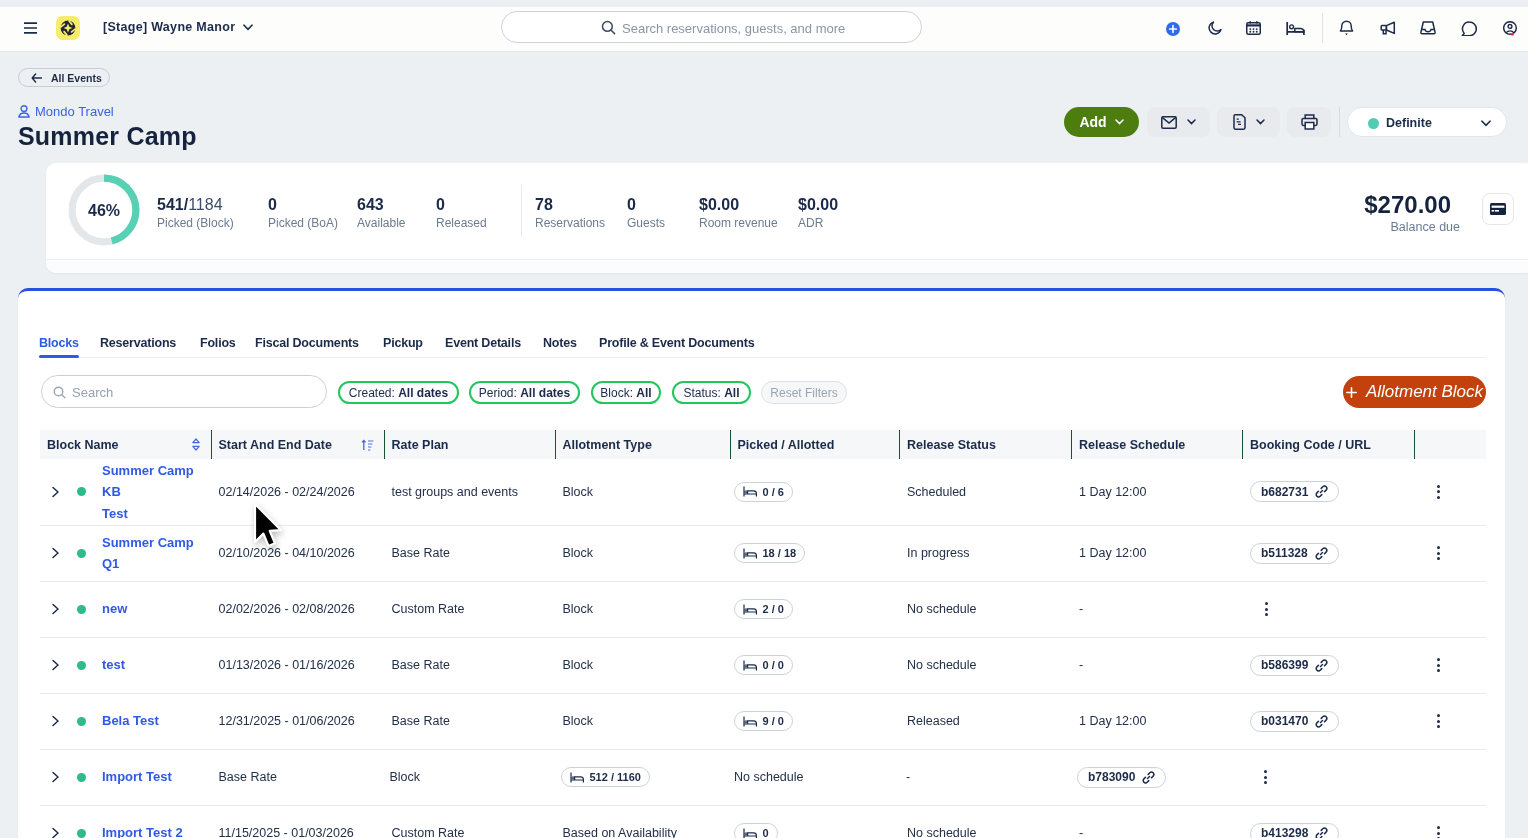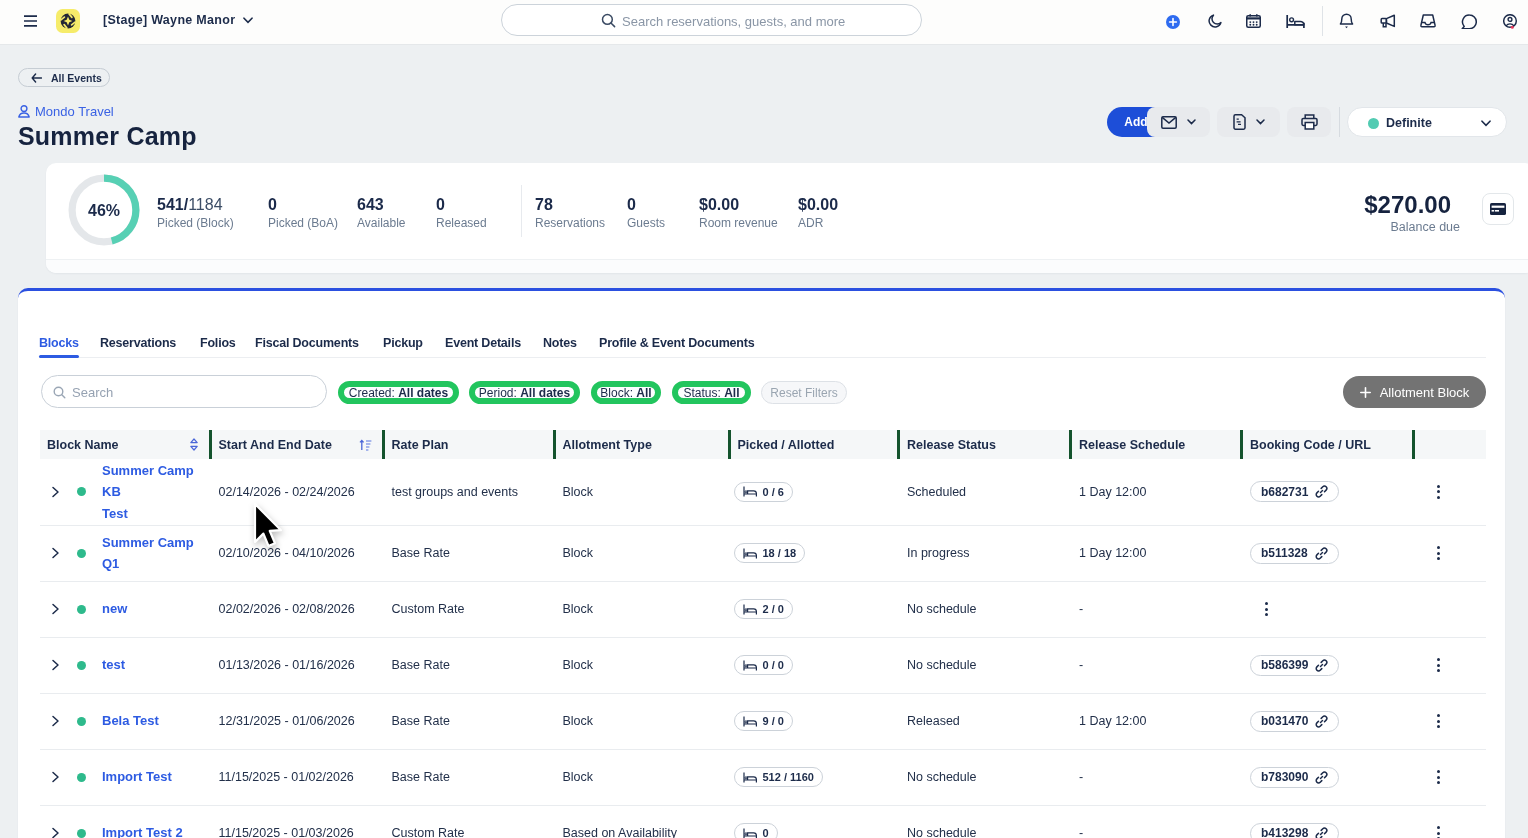"[Stage] Wayne Manor" #topbar { top: 0 -> 7px }
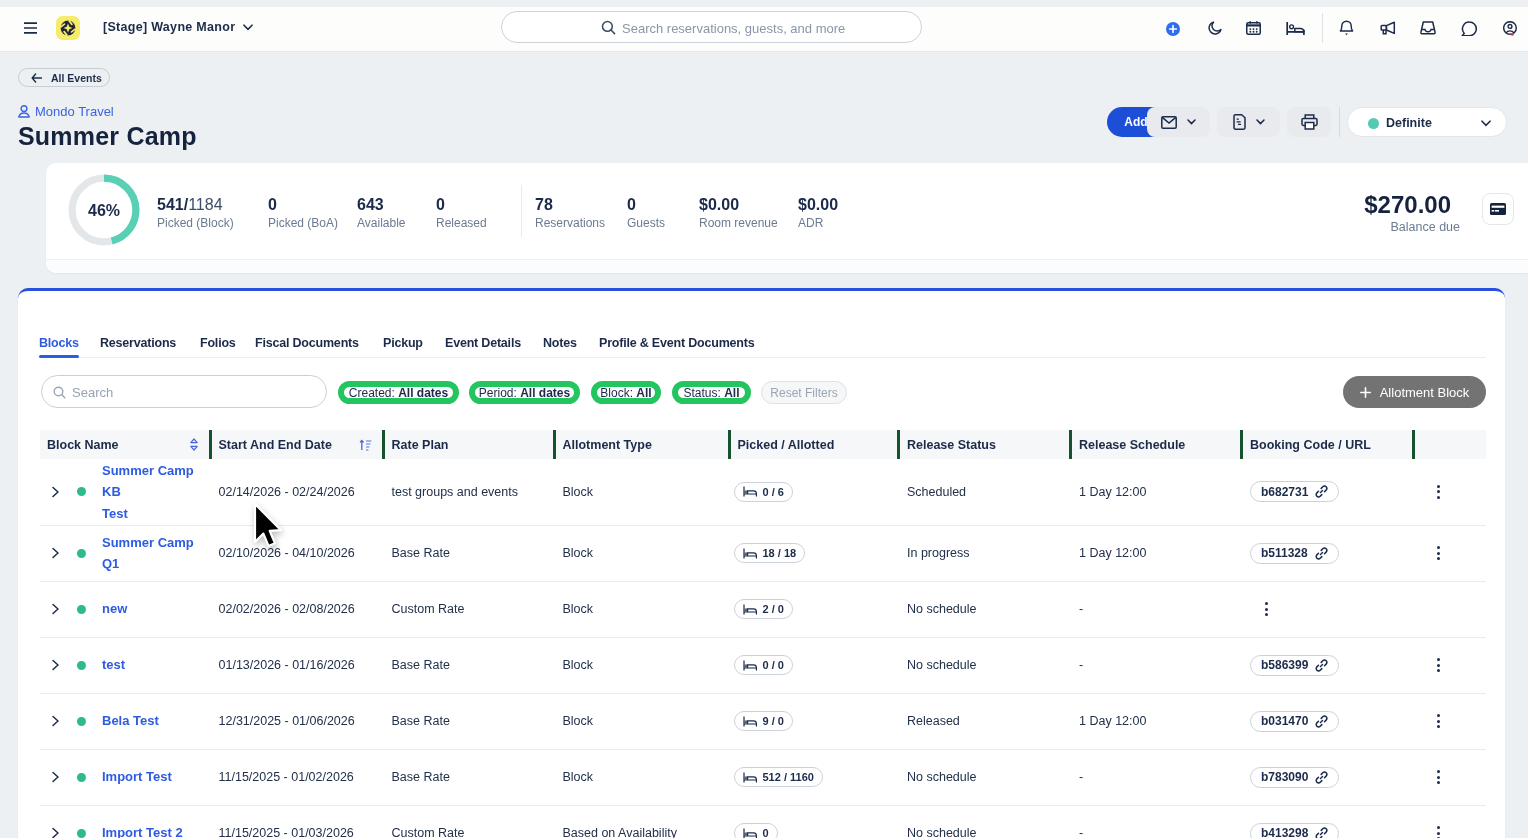"Add" #addbtn { background: #1d4ed8 -> #4d7c0f; font-size: 12px -> 14px; left: 1107px -> 1064px }
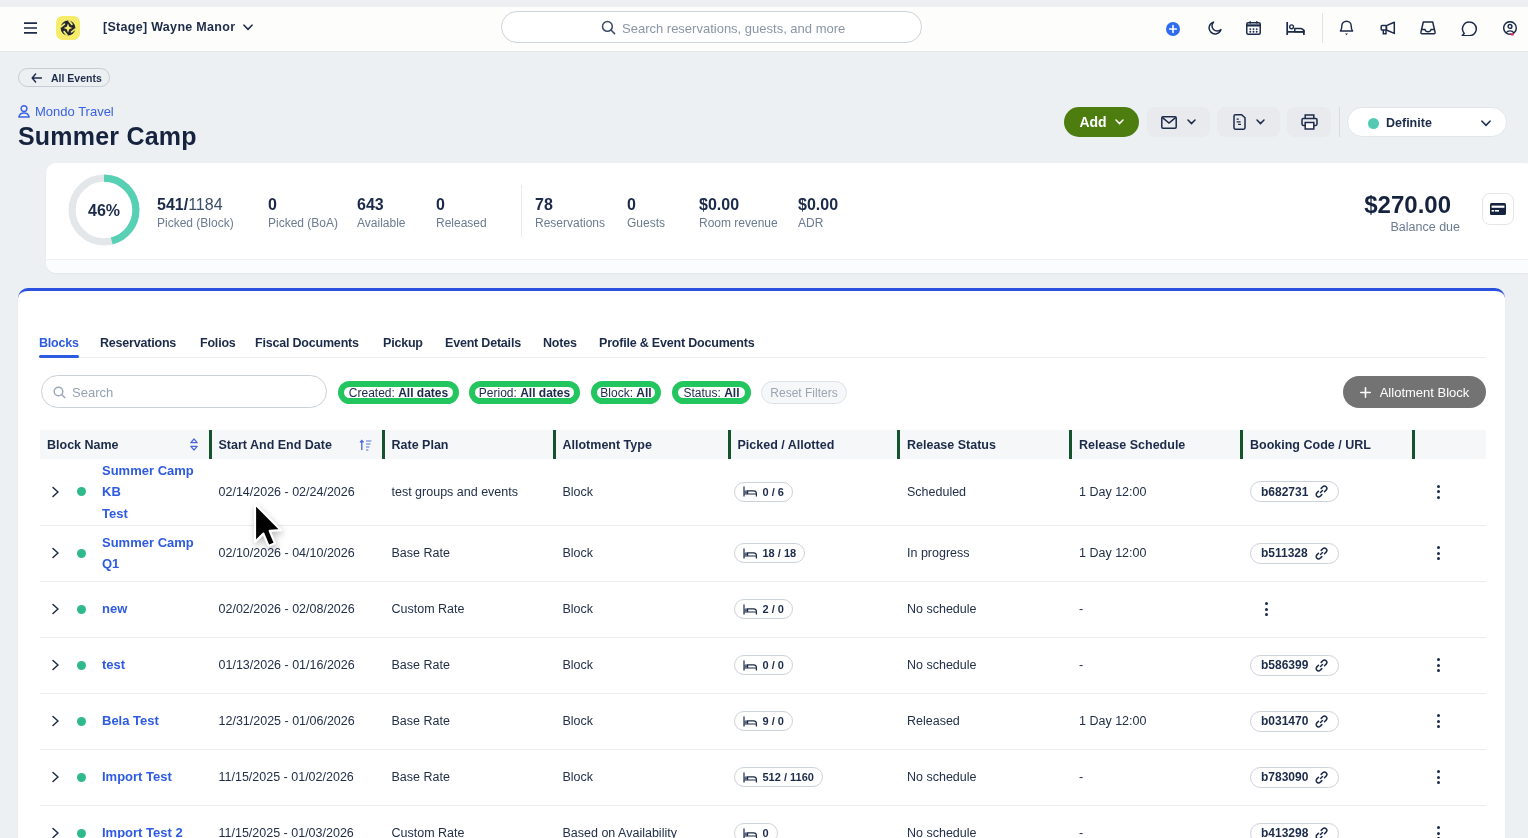"Created:" .fpill { border: 6px solid #22c55e -> 2px solid #22c55e }
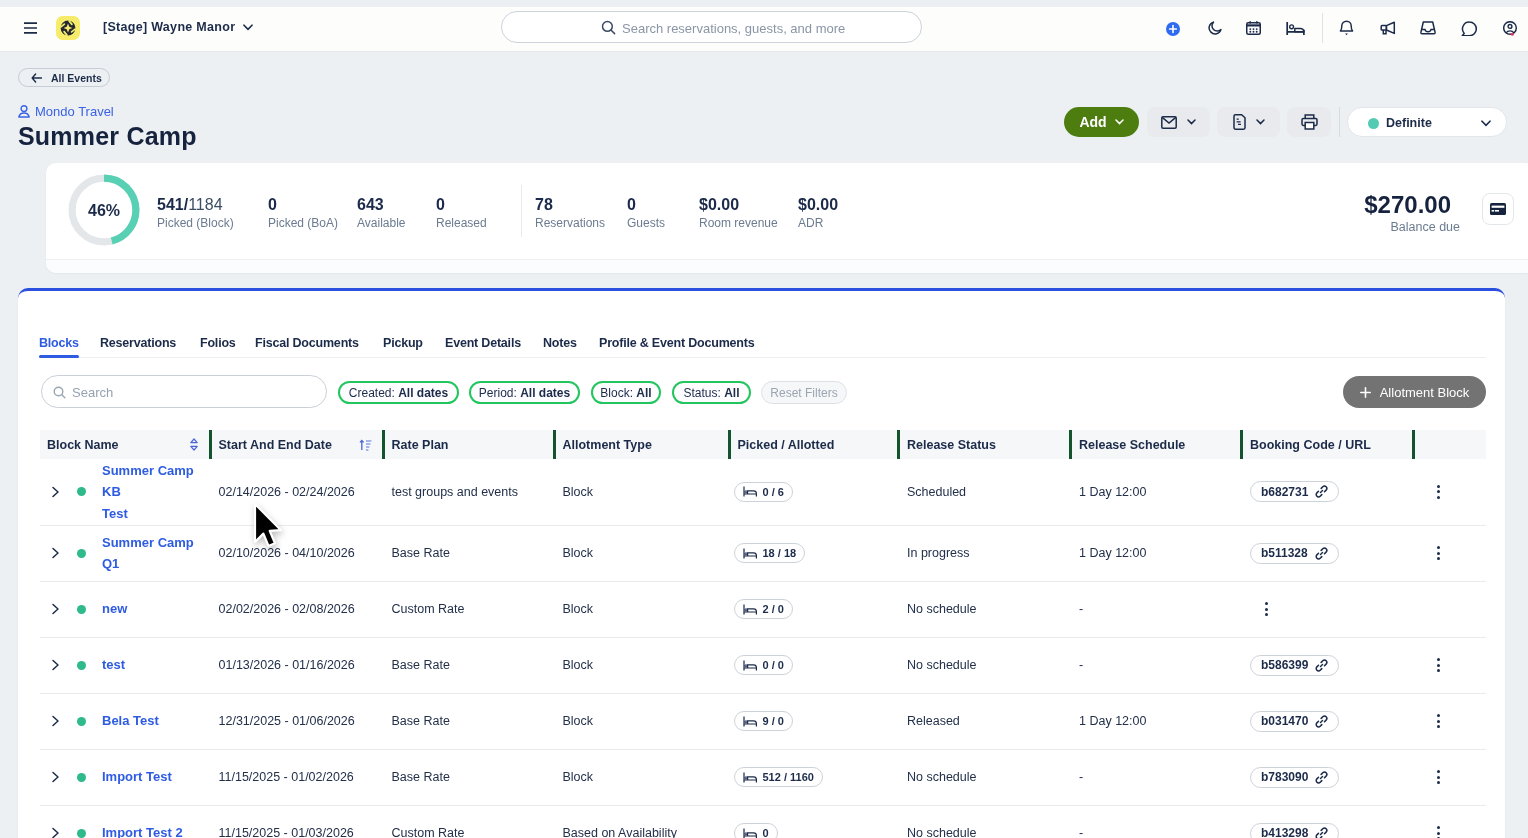"Allotment Block" #allot { background: #737373 -> #c2410c; font-size: 13px -> 17px; font-style: none -> italic }
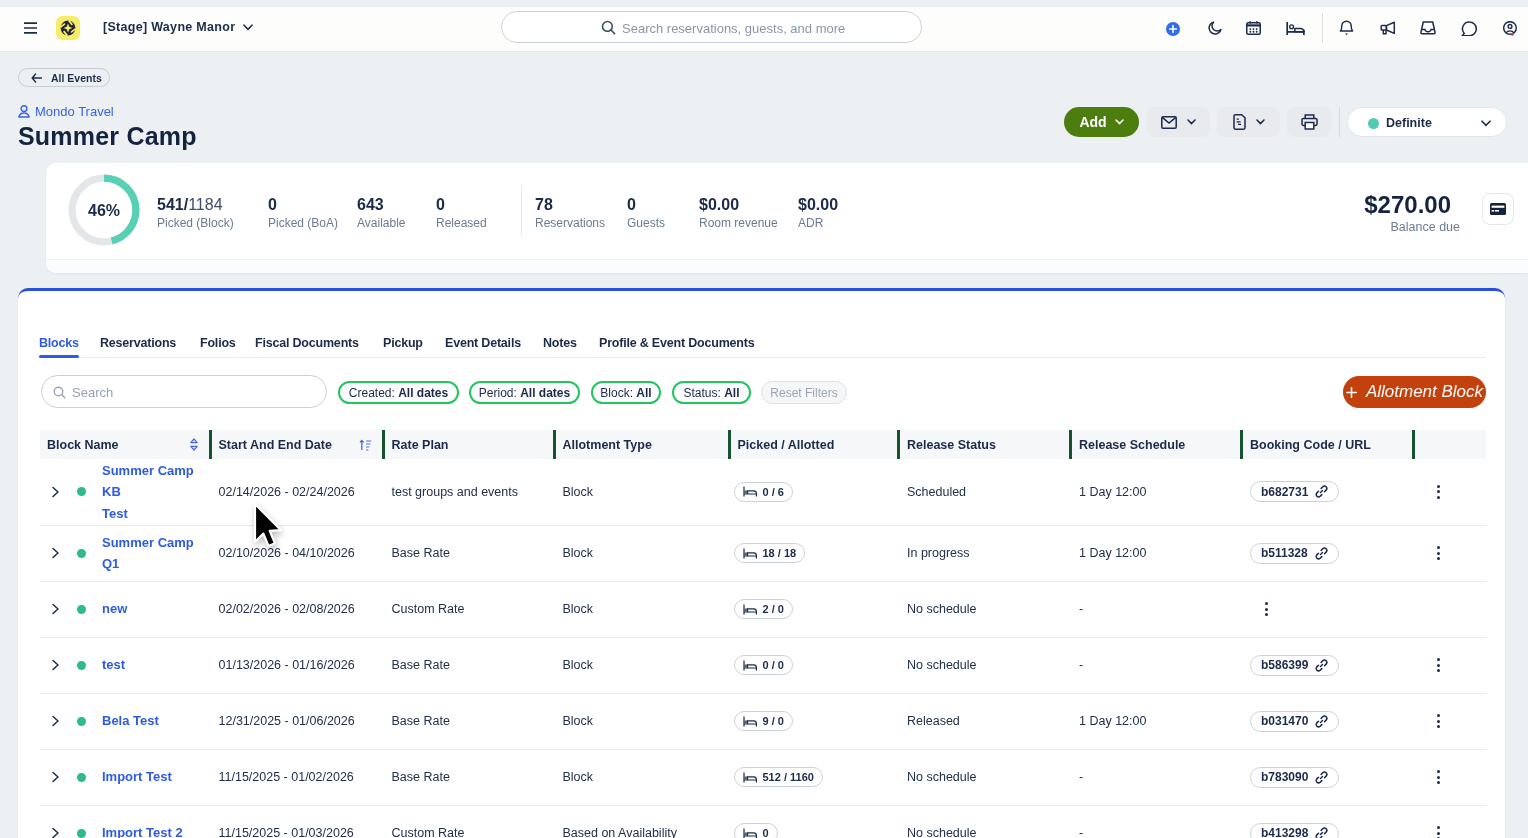"Block Name" .th .c { border-right: 3px solid #14532d -> 1px solid #14532d }
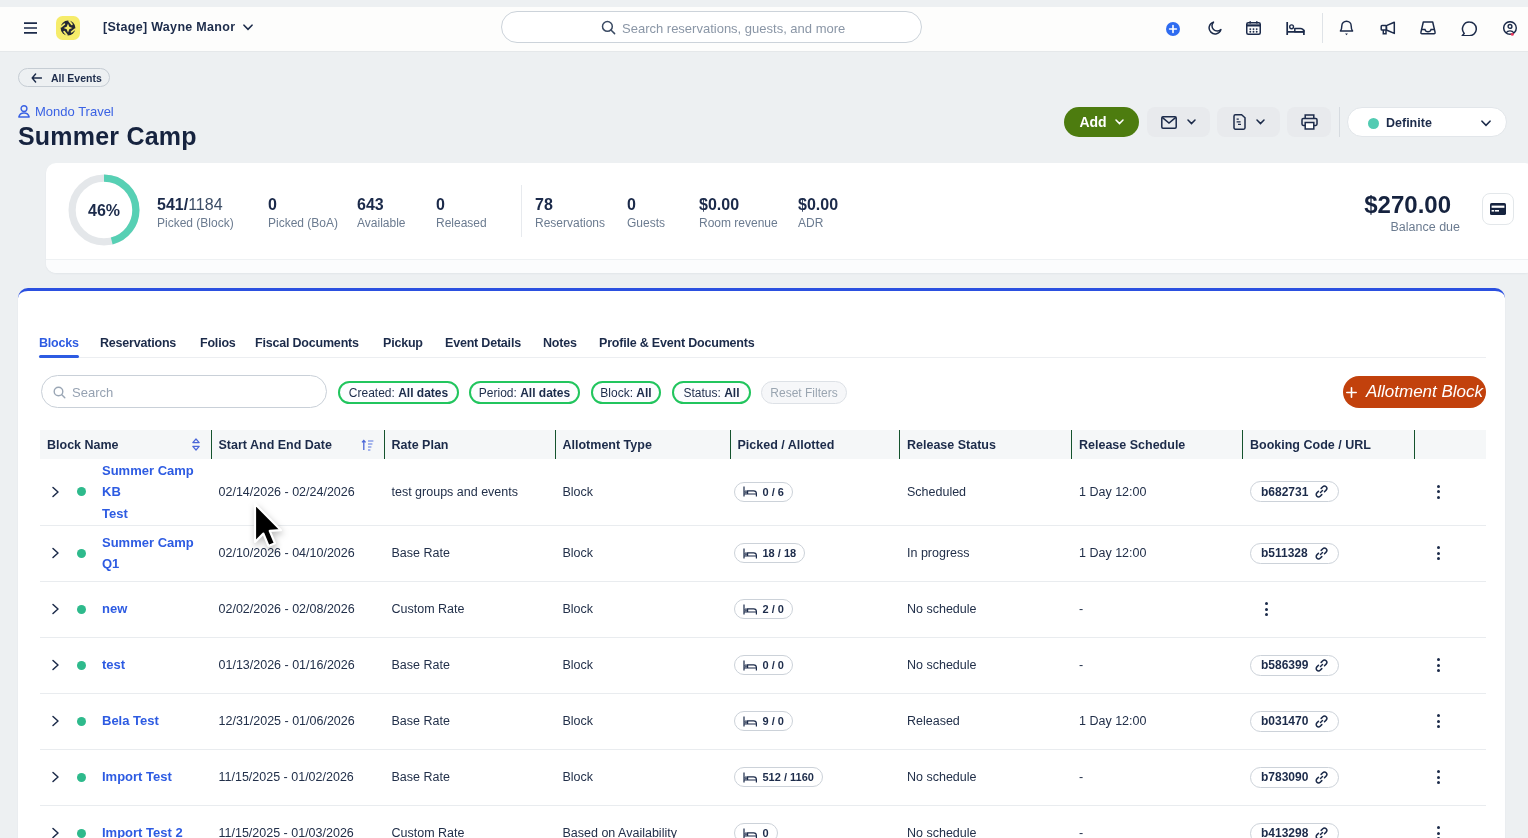"11/15/2025 - 01/02/2026" div.c { html: <div>11/15/2025 - 01/02/2026</div> -> none }
